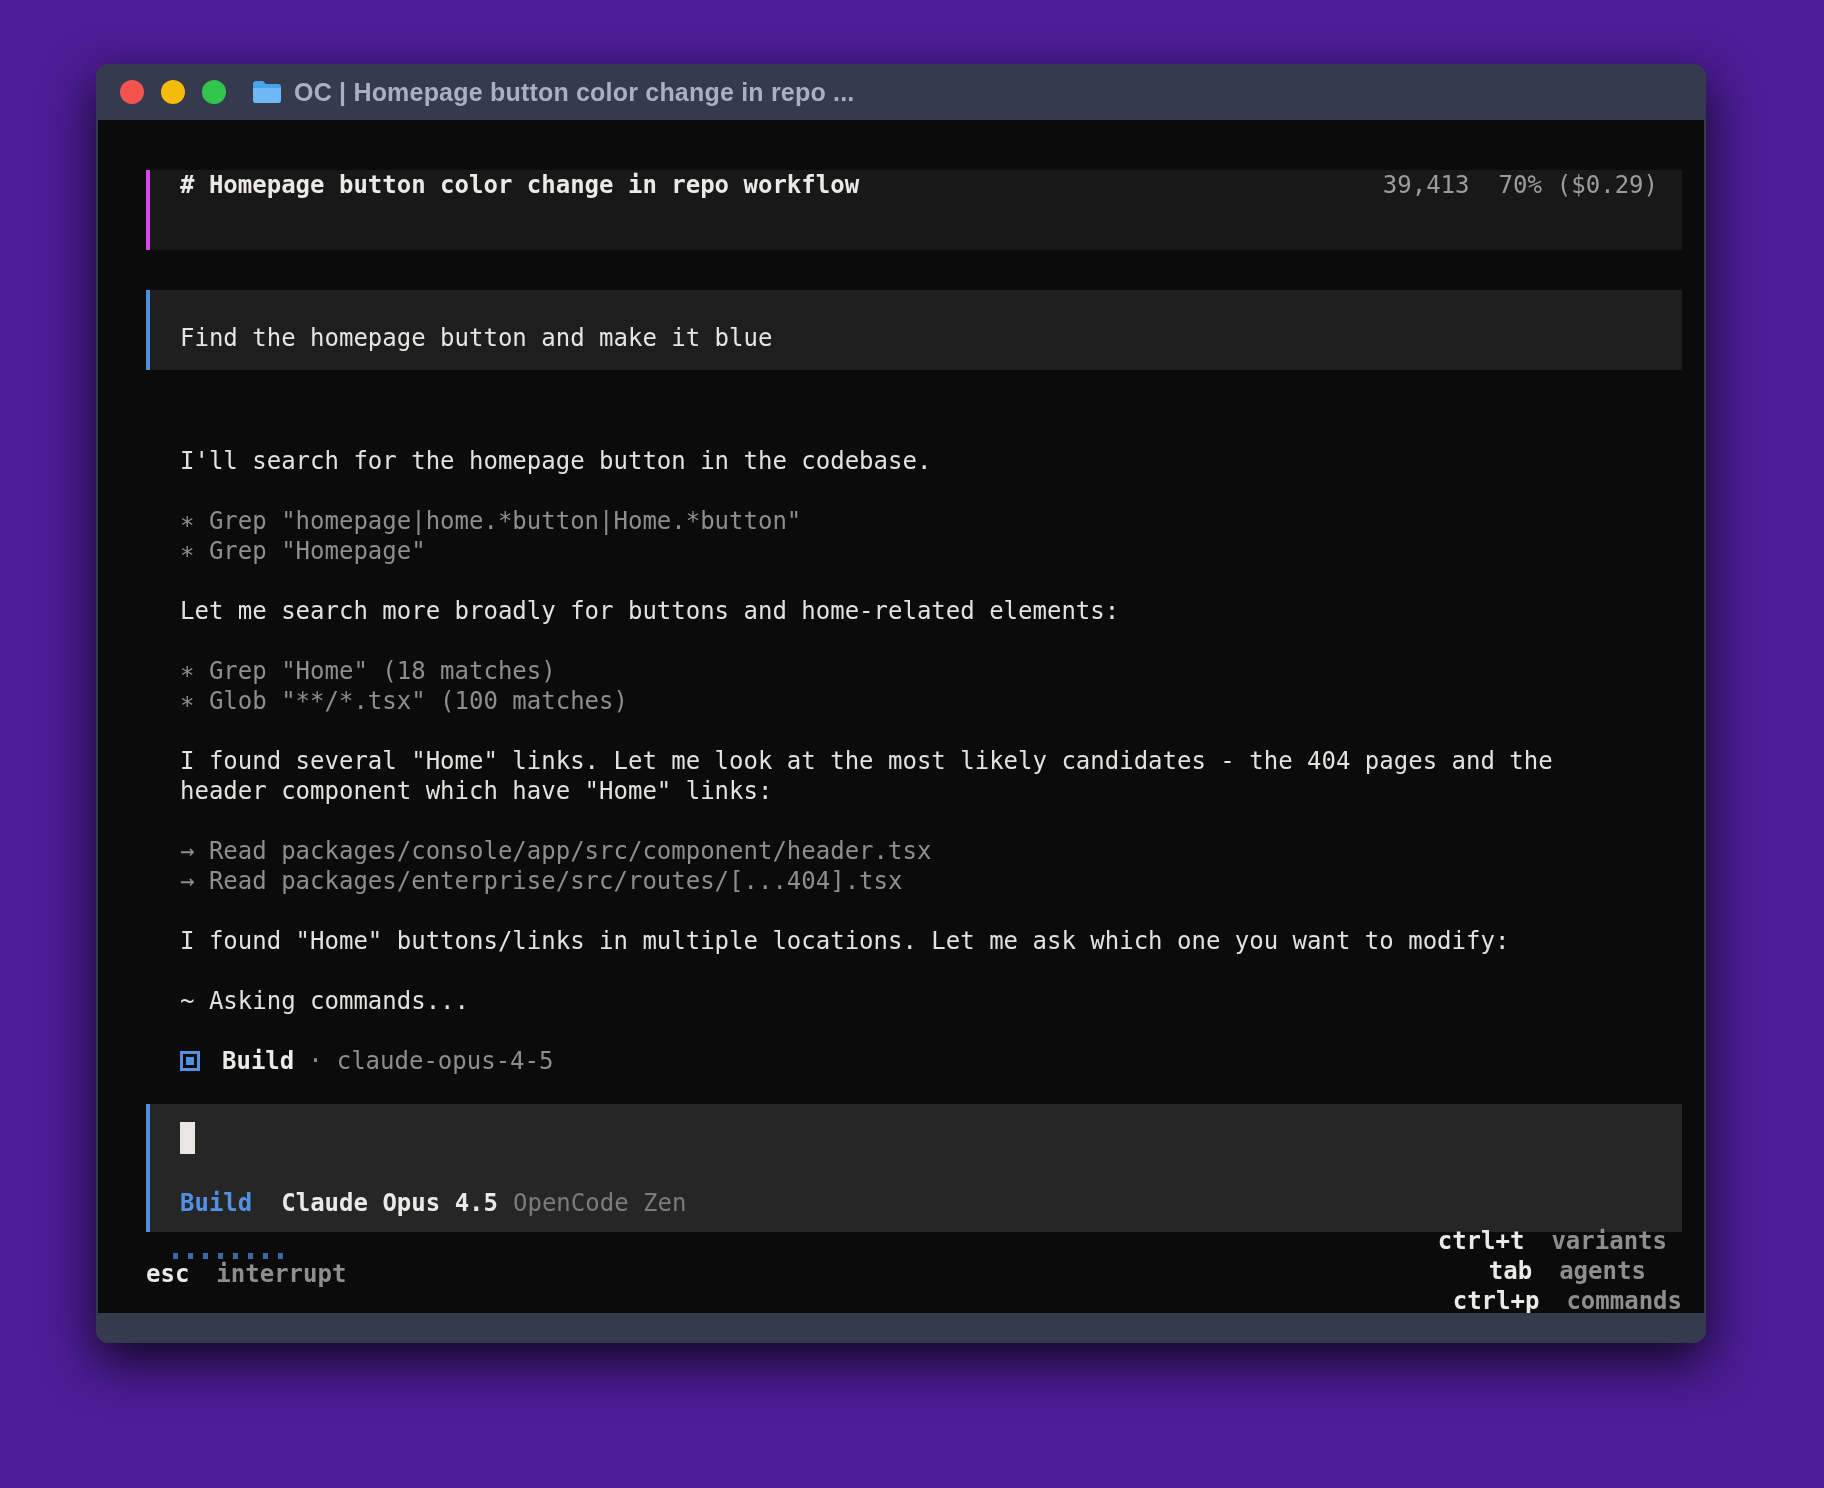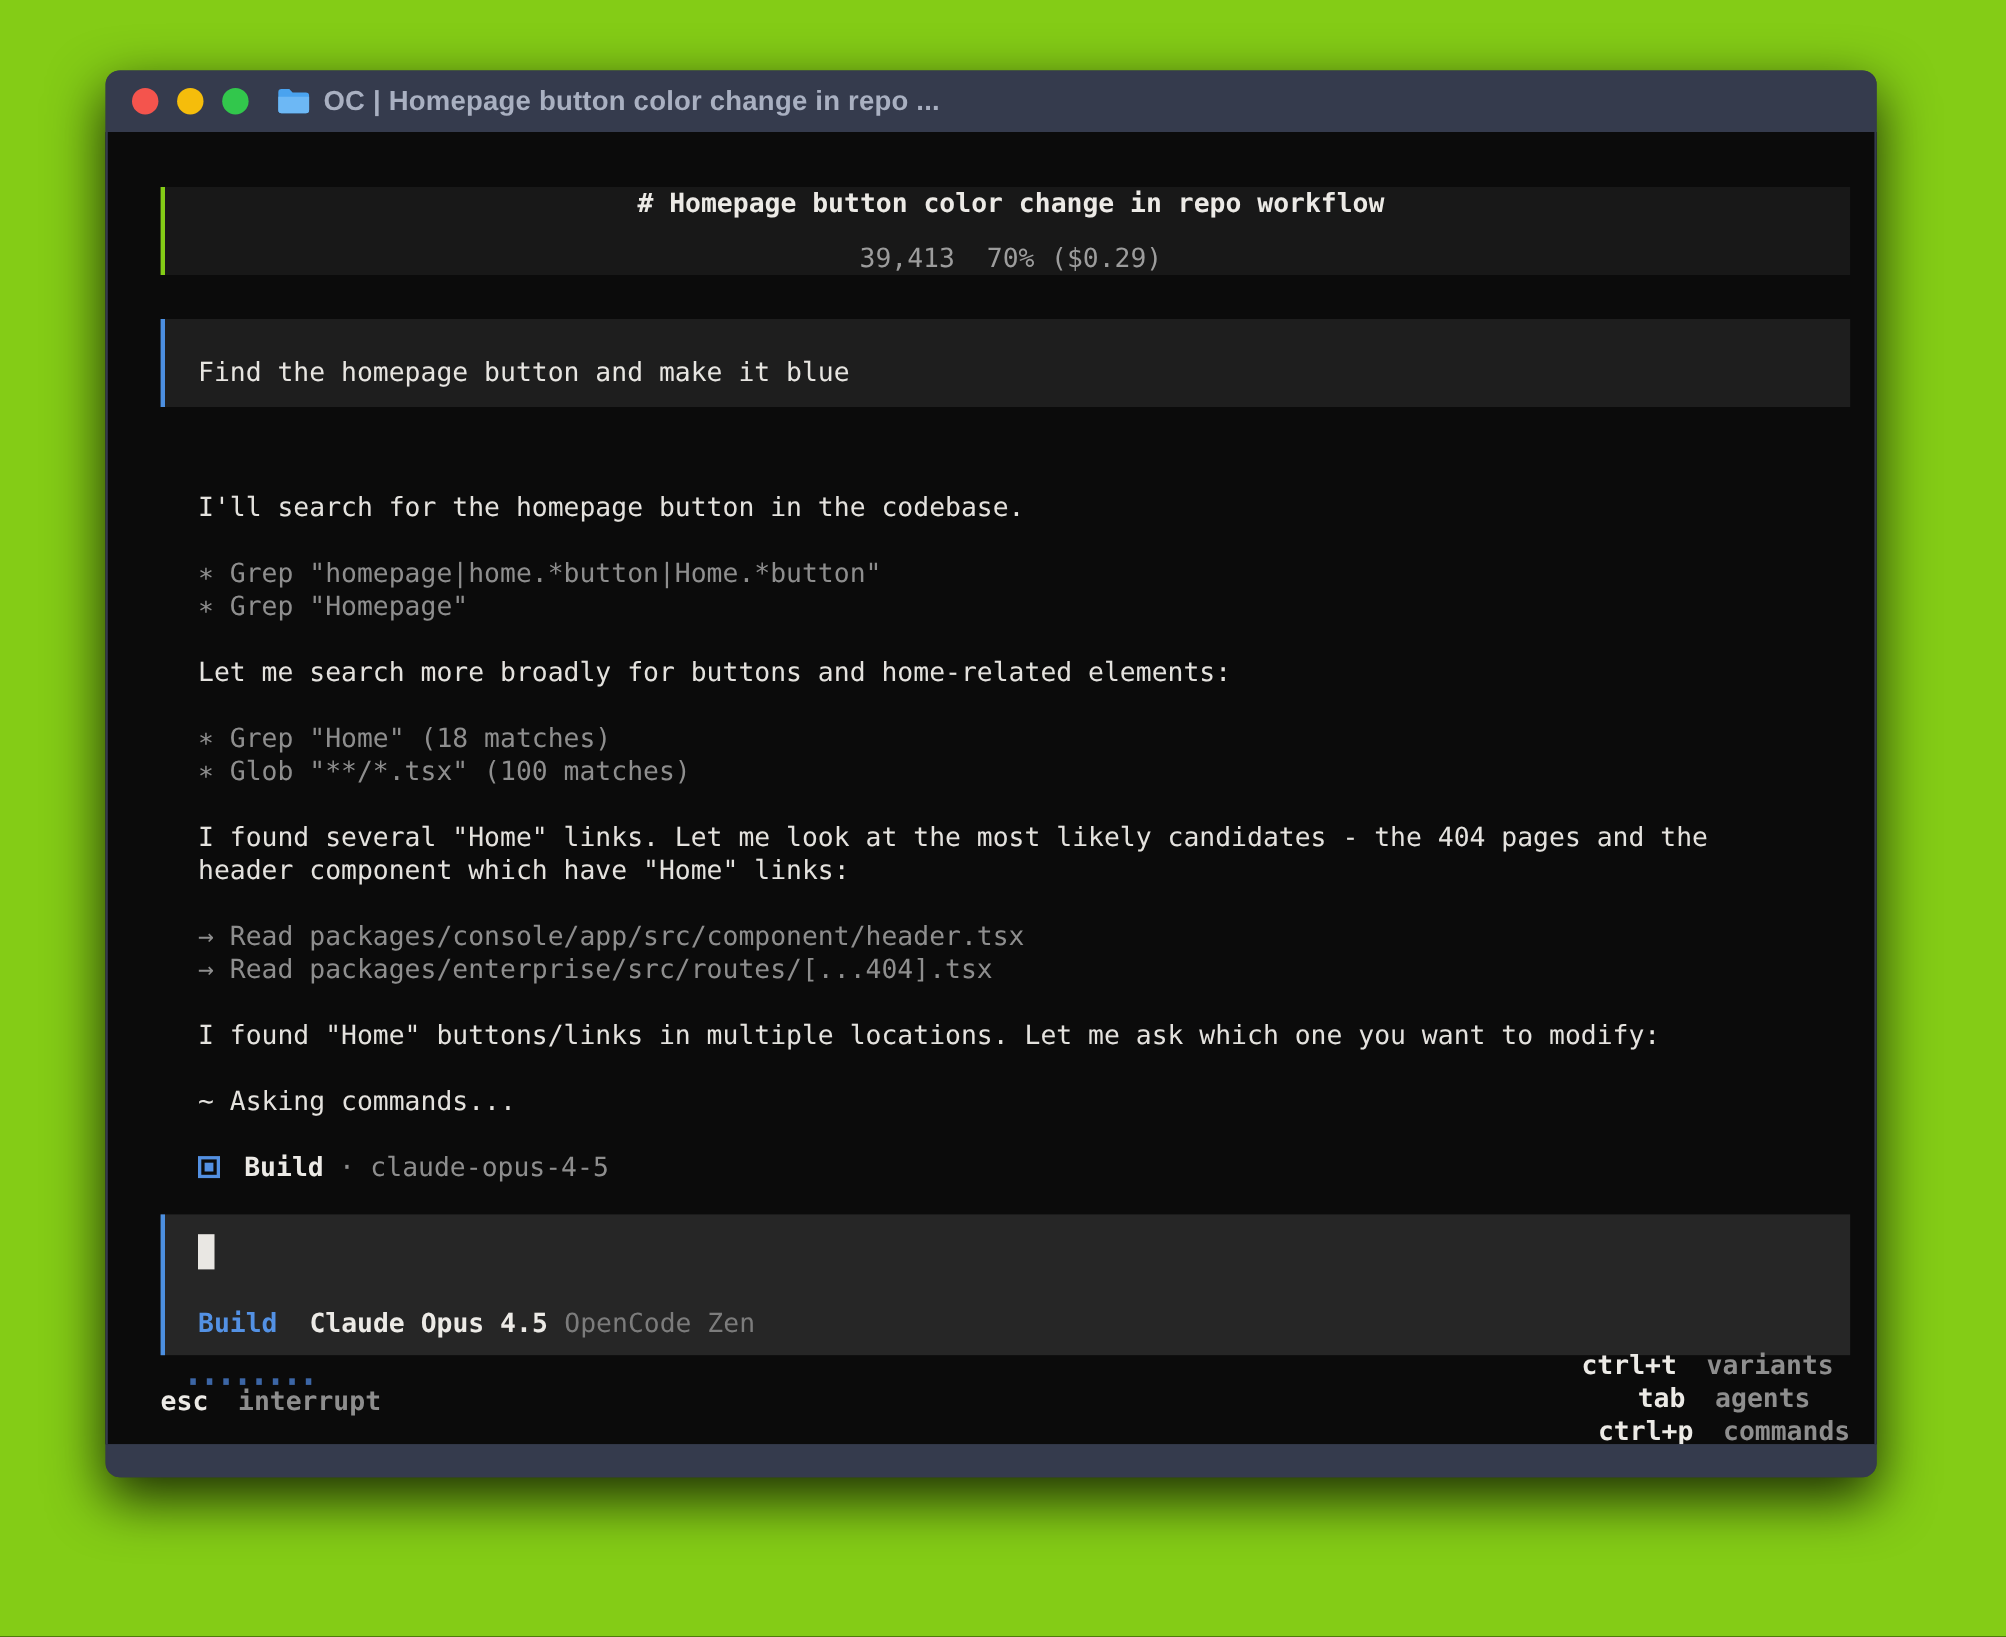"OC | Homepage button color" .stage { background: #84cc16 -> #4c1d95 }
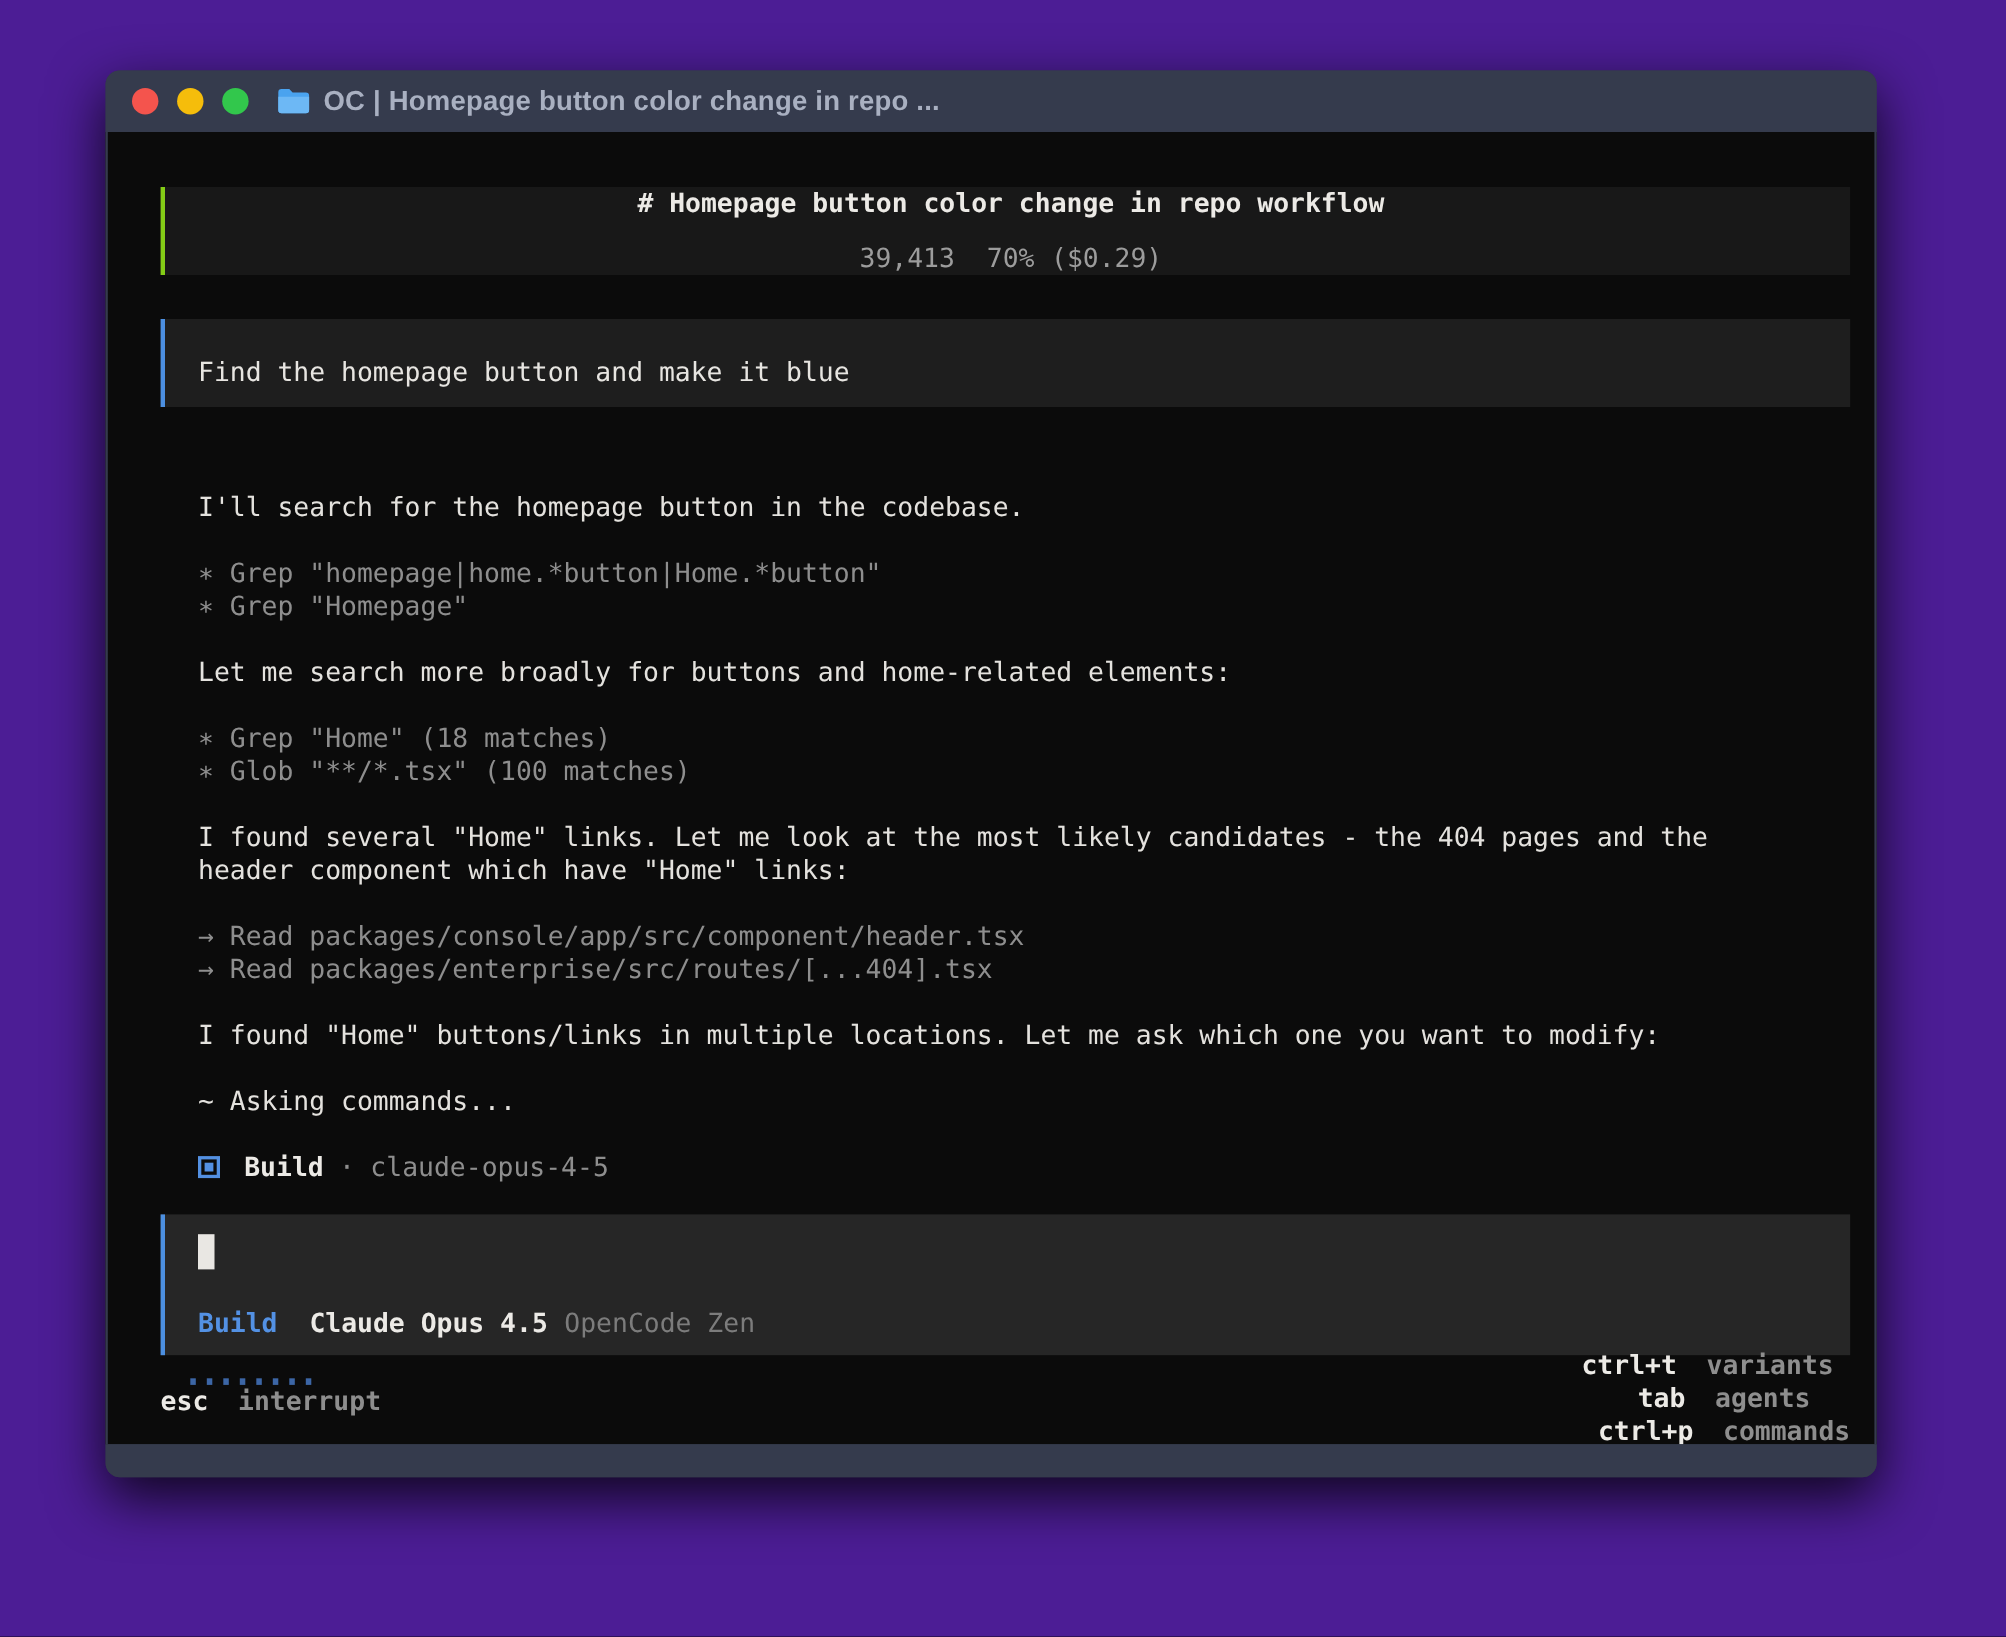"# Homepage button color change" .session-header { align-items: center -> none; border-left: 4px solid #84cc16 -> 4px solid #d946ef; flex-direction: column -> none }
